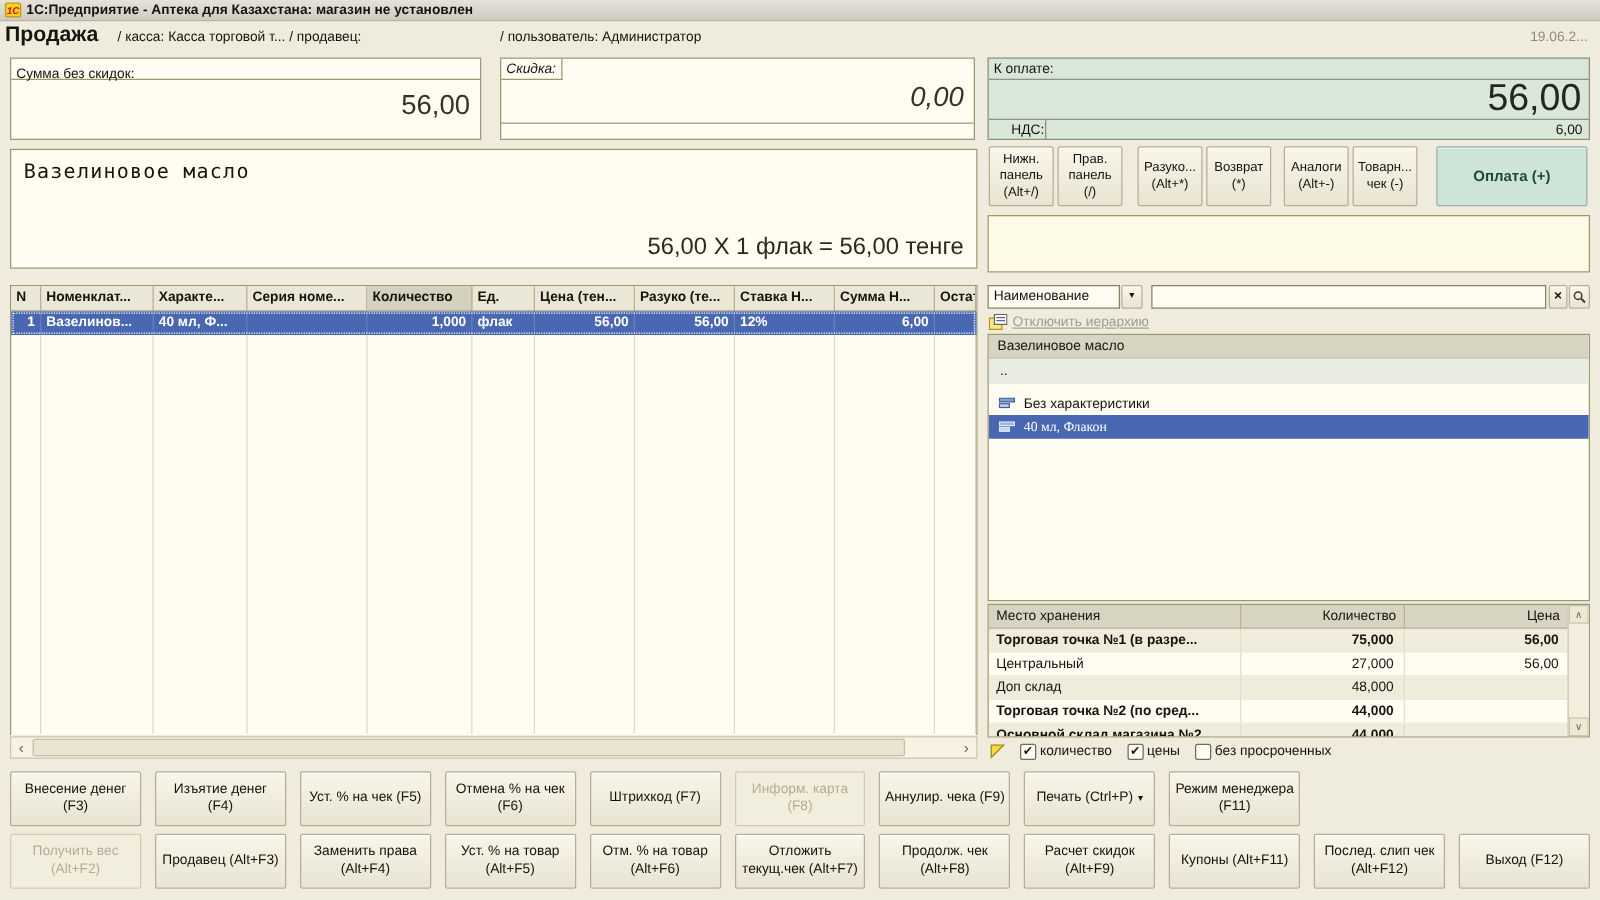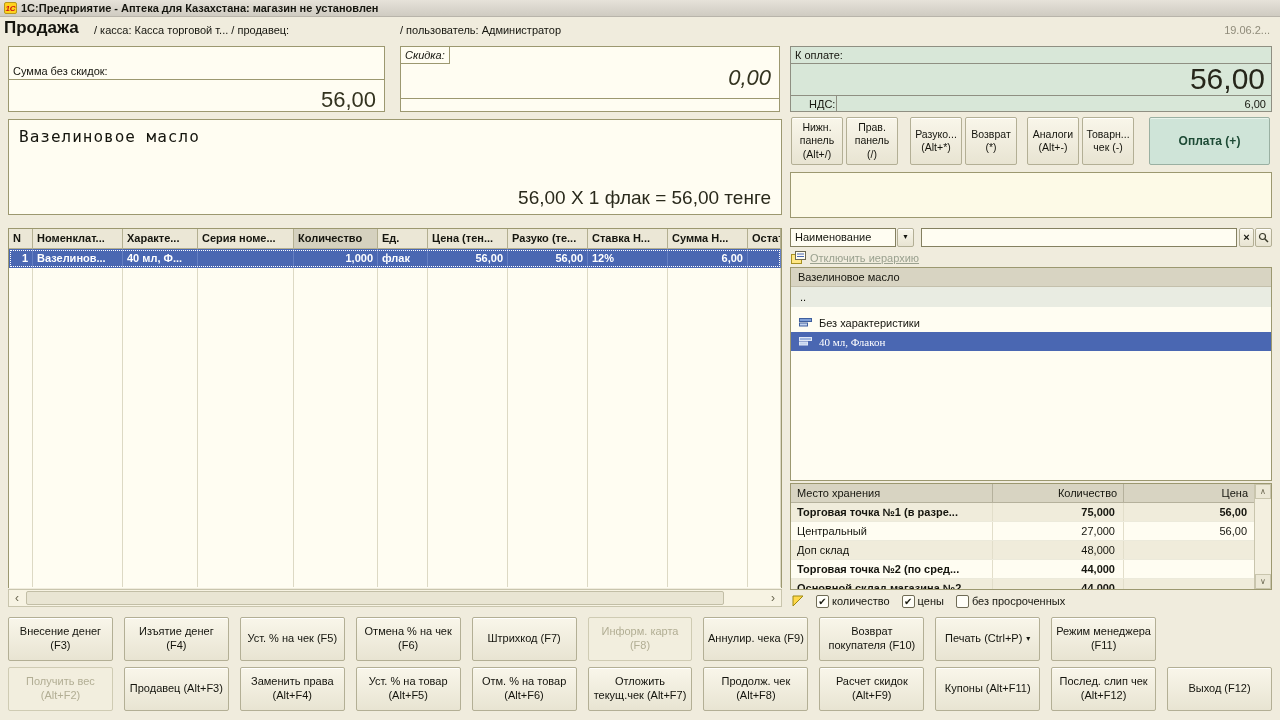"Сумма без скидок:" .panel-label { padding: 16px 4px -> 4px 4px }
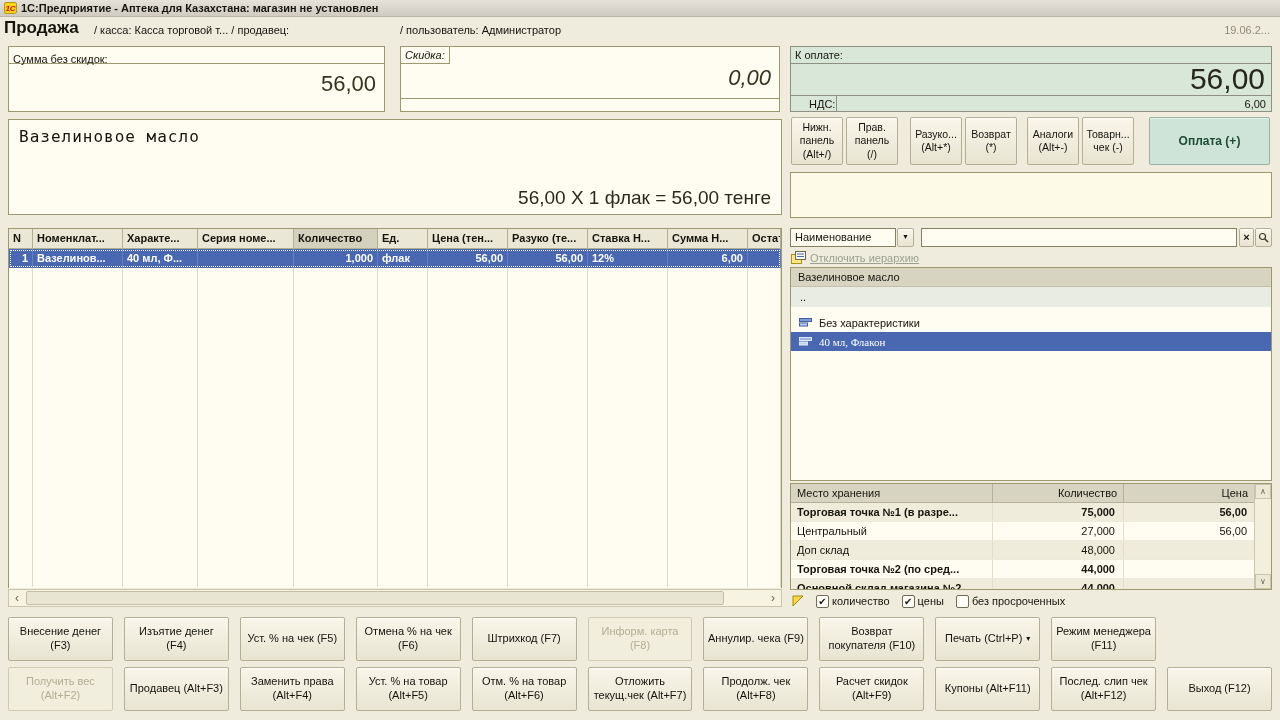"Возврат покупателя (F10)" div.bbtn { html: <div>Возврат покупателя (F10)</div> -> none }
